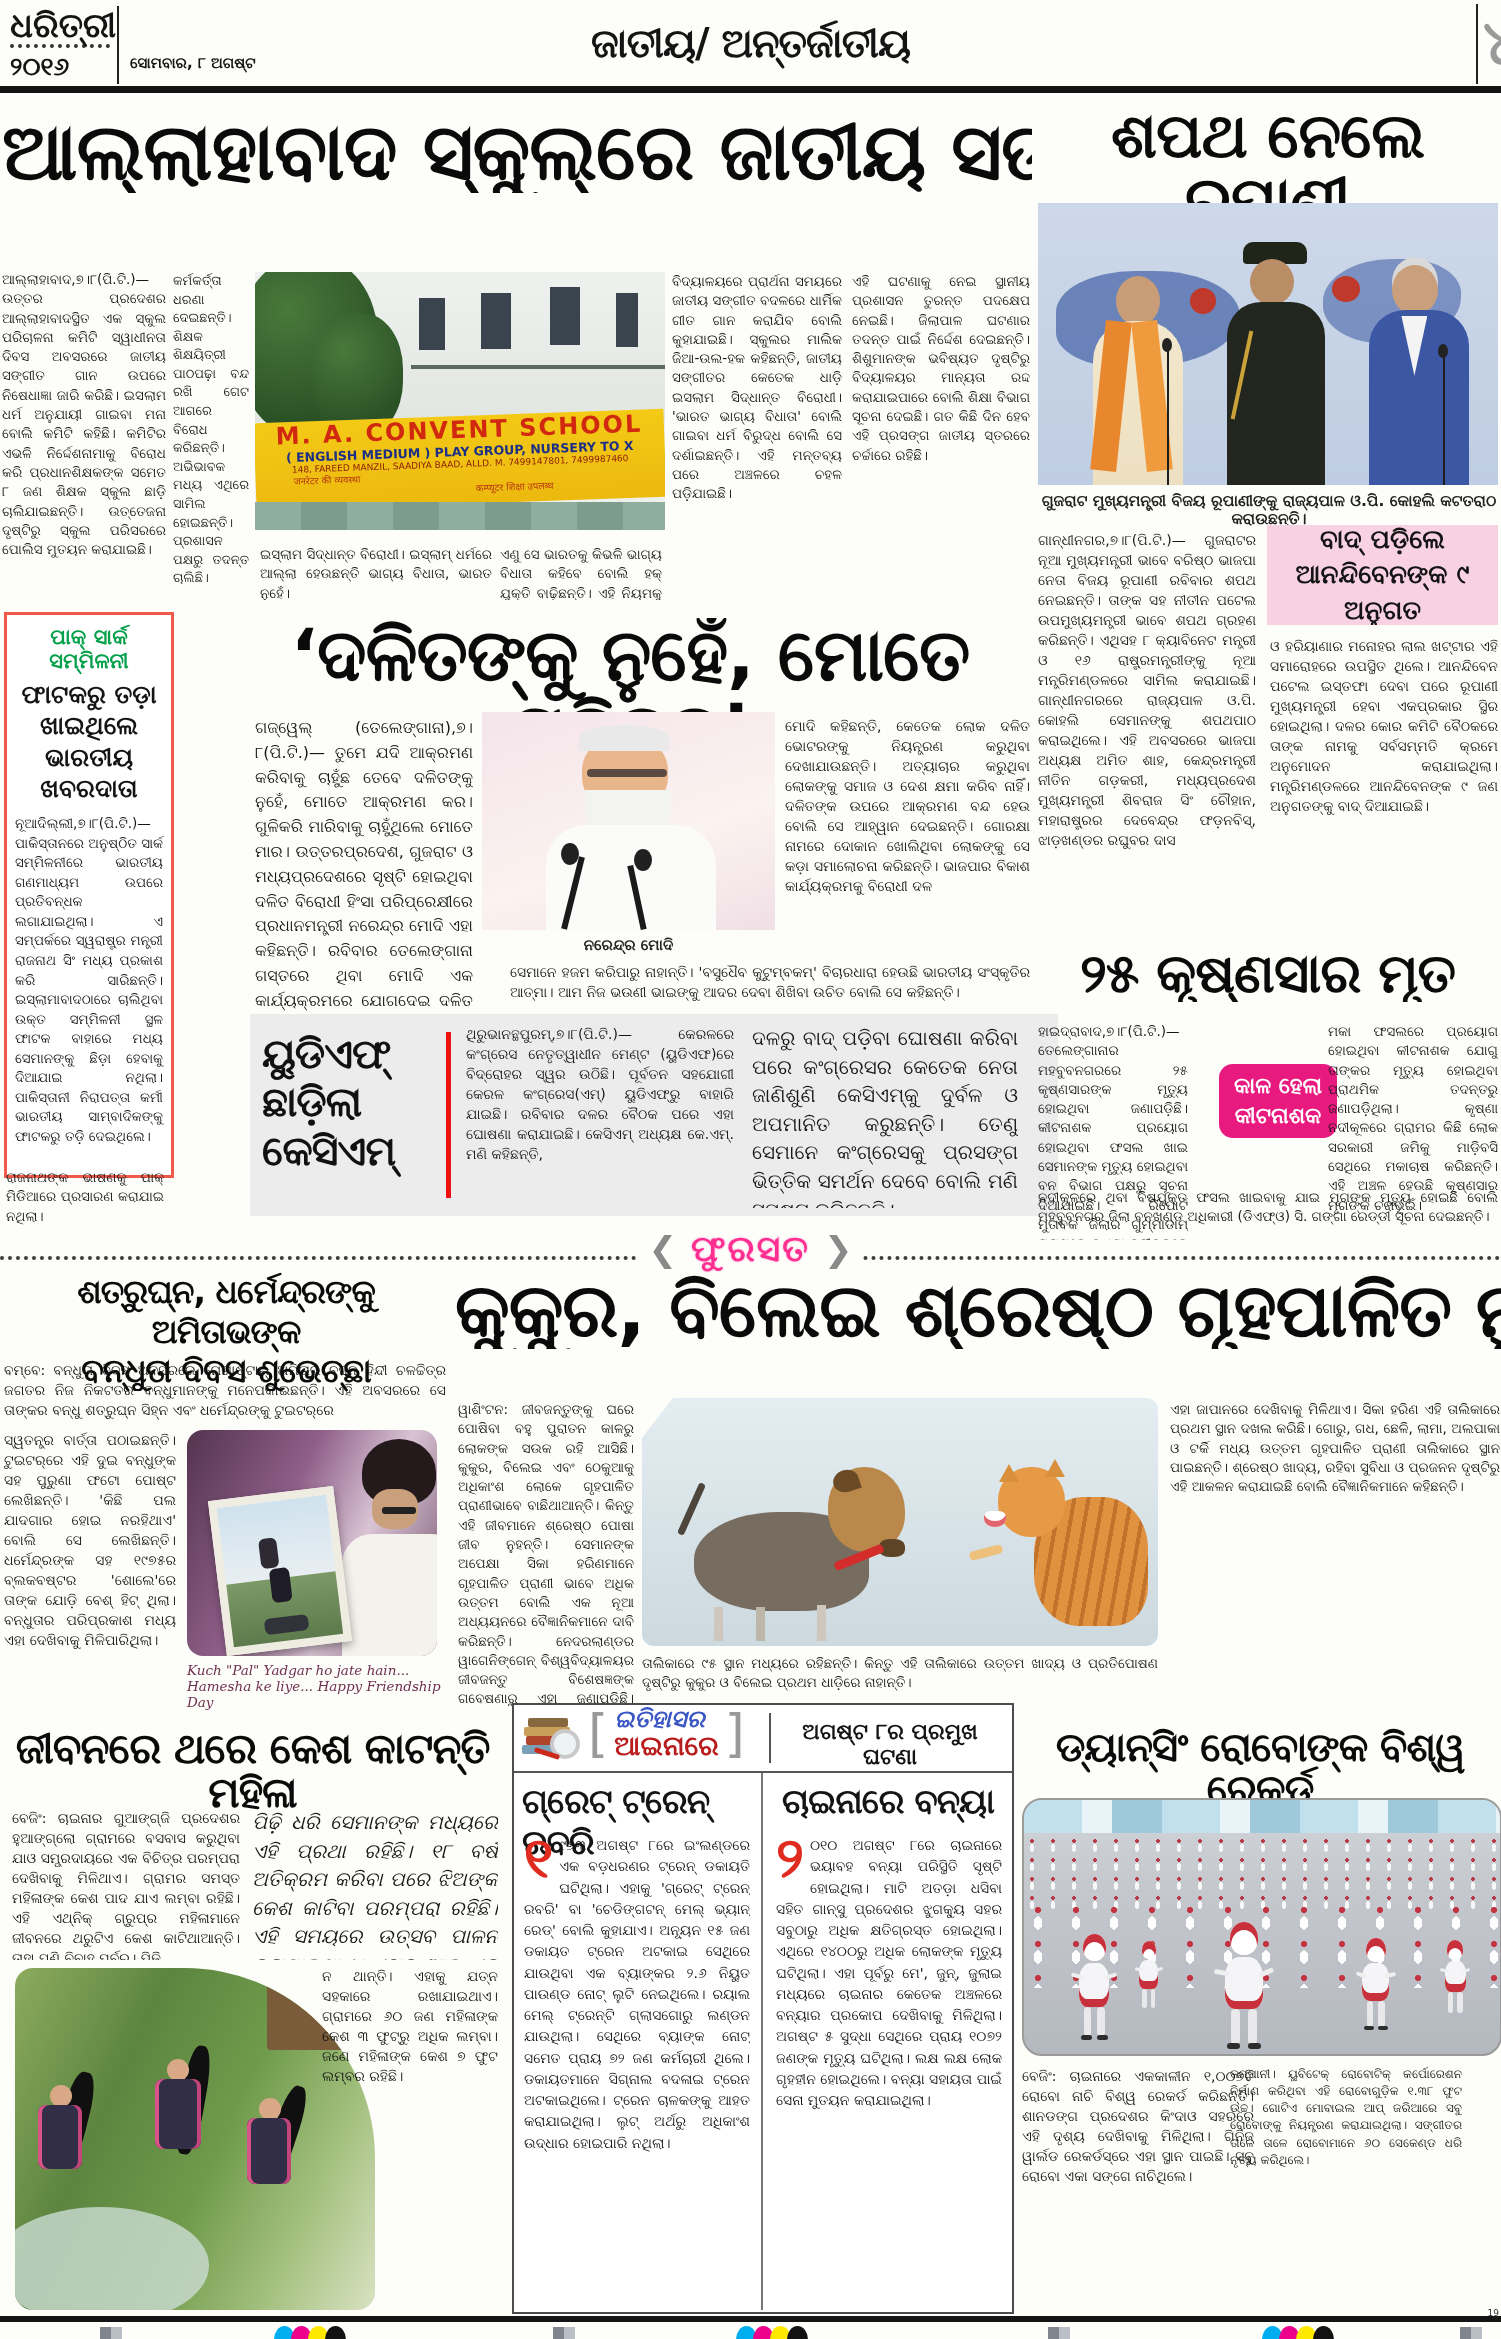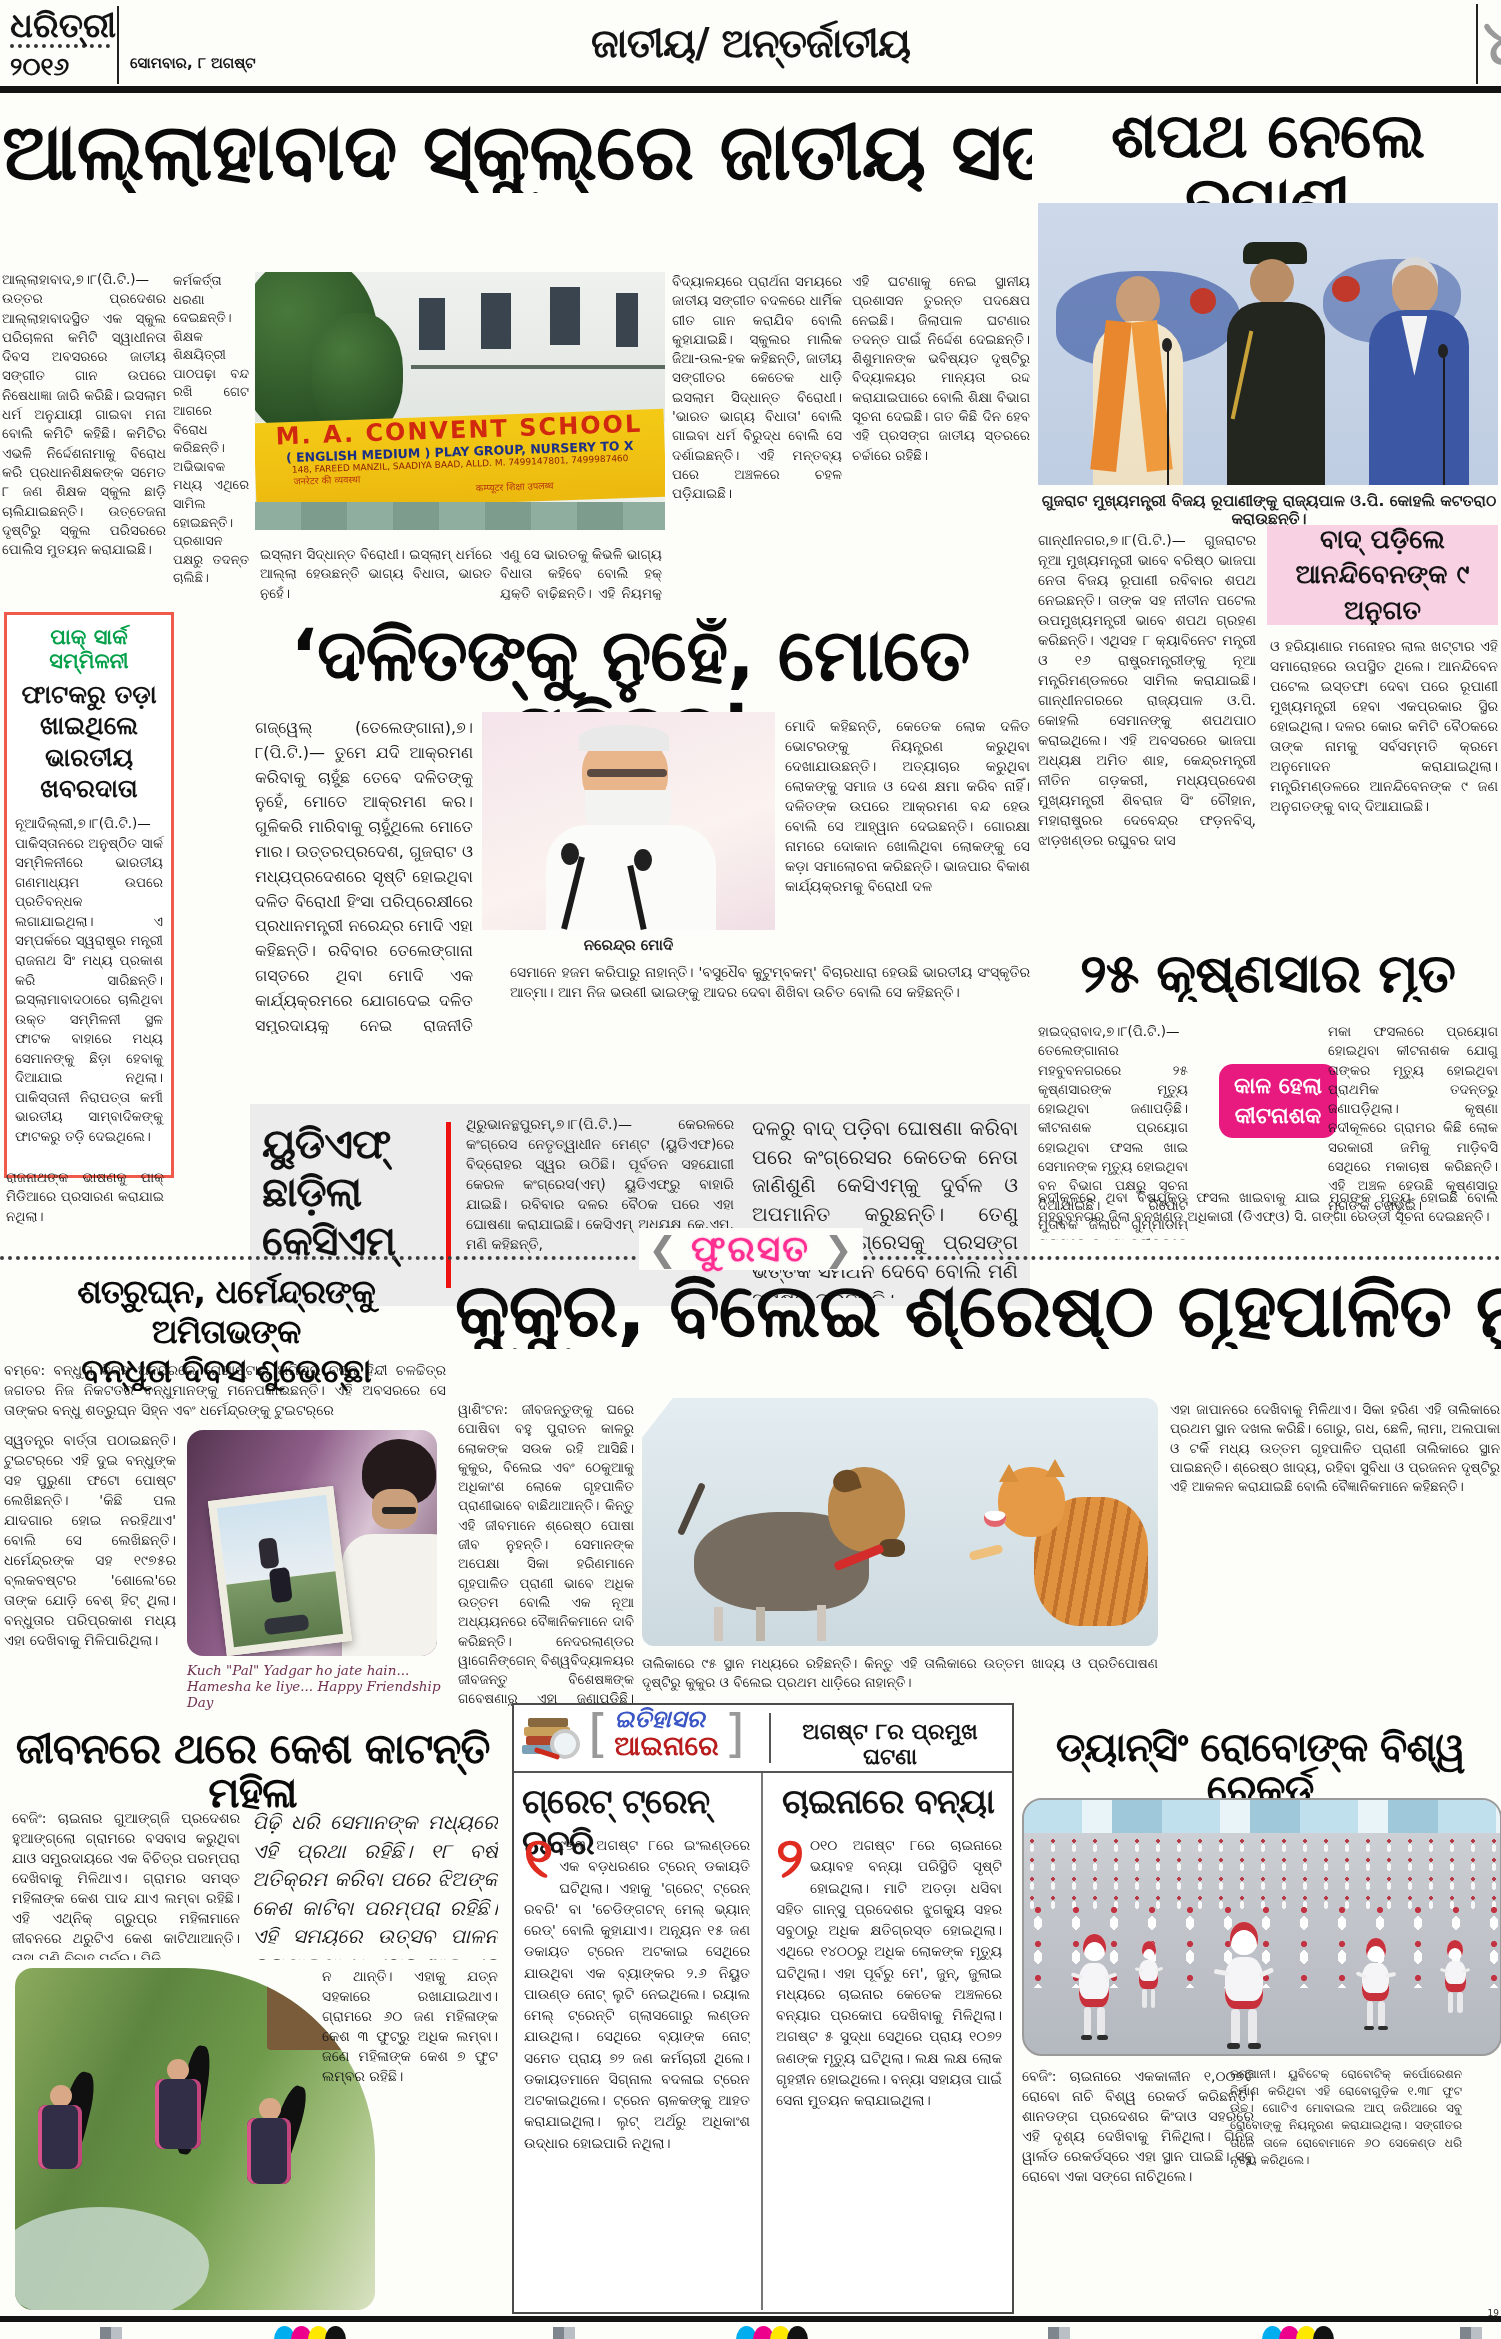"ୟୁଡିଏଫ୍" div.graypanel { padding-left: none -> 28px; top: 1104px -> 1014px }
